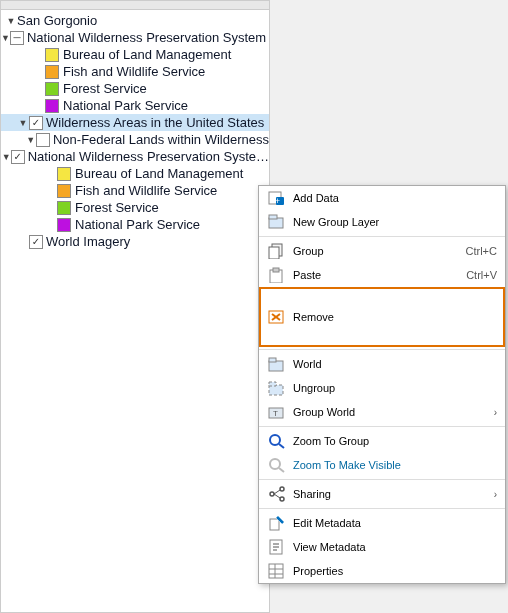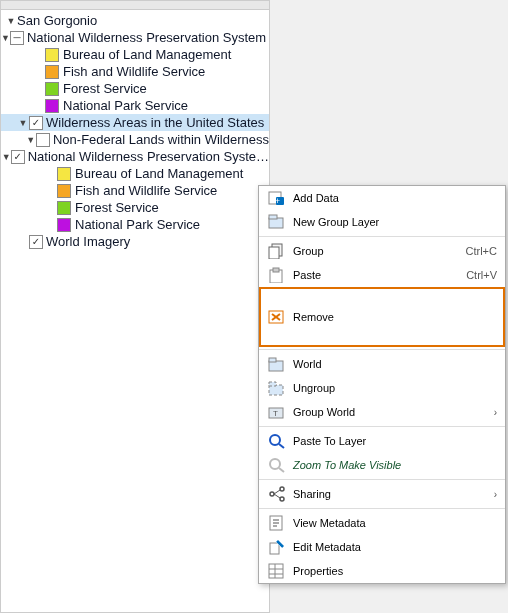"Paste To Layer" span.menu-label { text: Paste To Layer -> Zoom To Group }
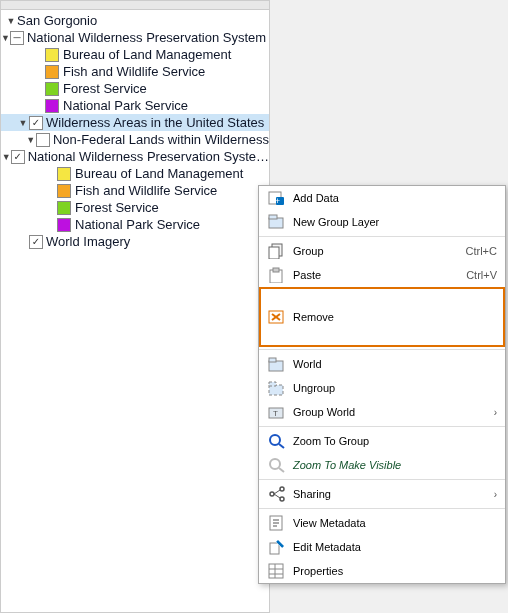"Zoom To Make Visible" .menu-item.disabled { color: #14532d -> #0369a1; font-style: italic -> none }
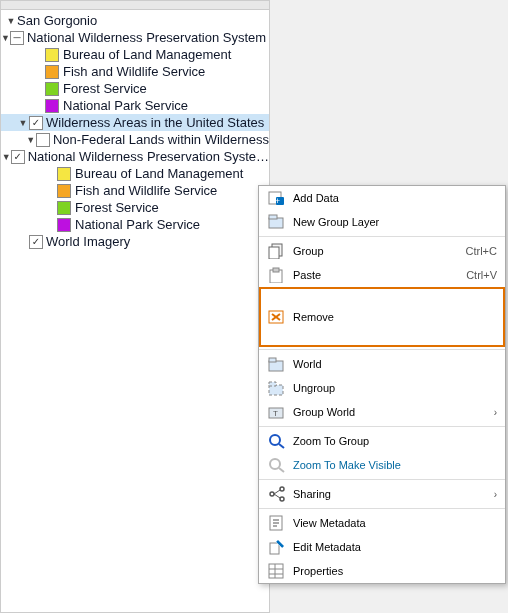"View Metadata" div.menu-item { order: before "Edit Metadata" -> after "Edit Metadata" }
